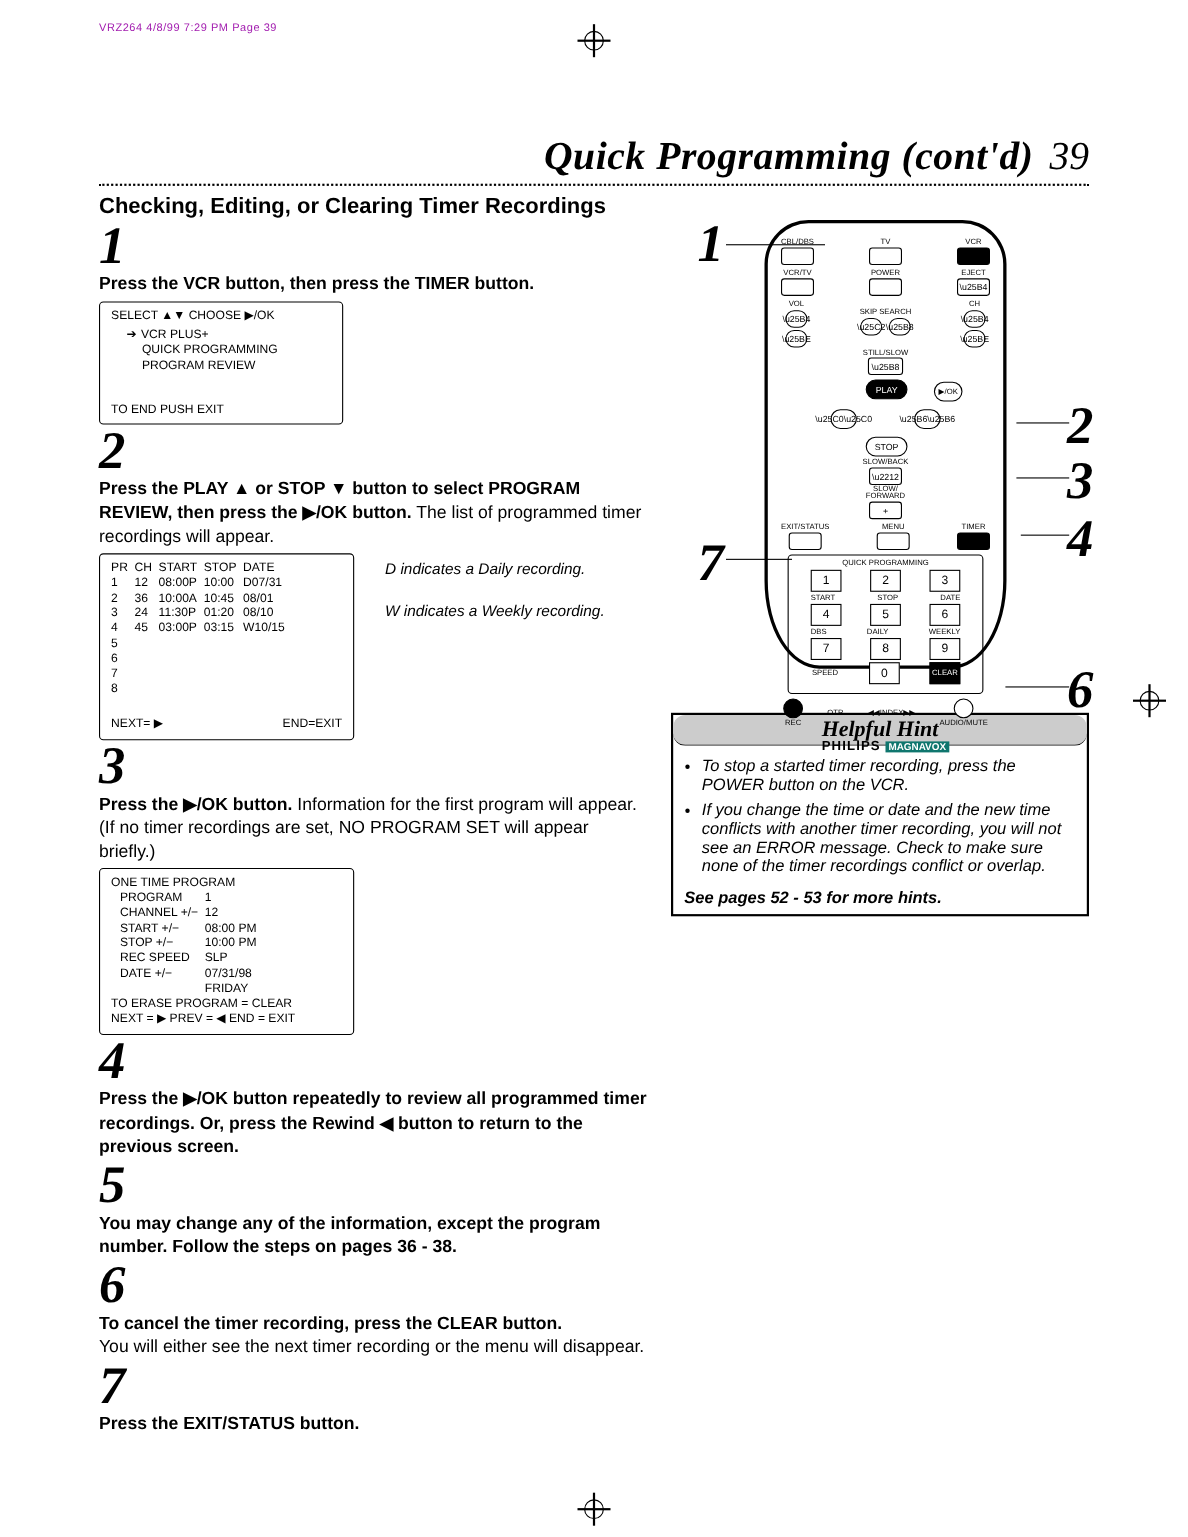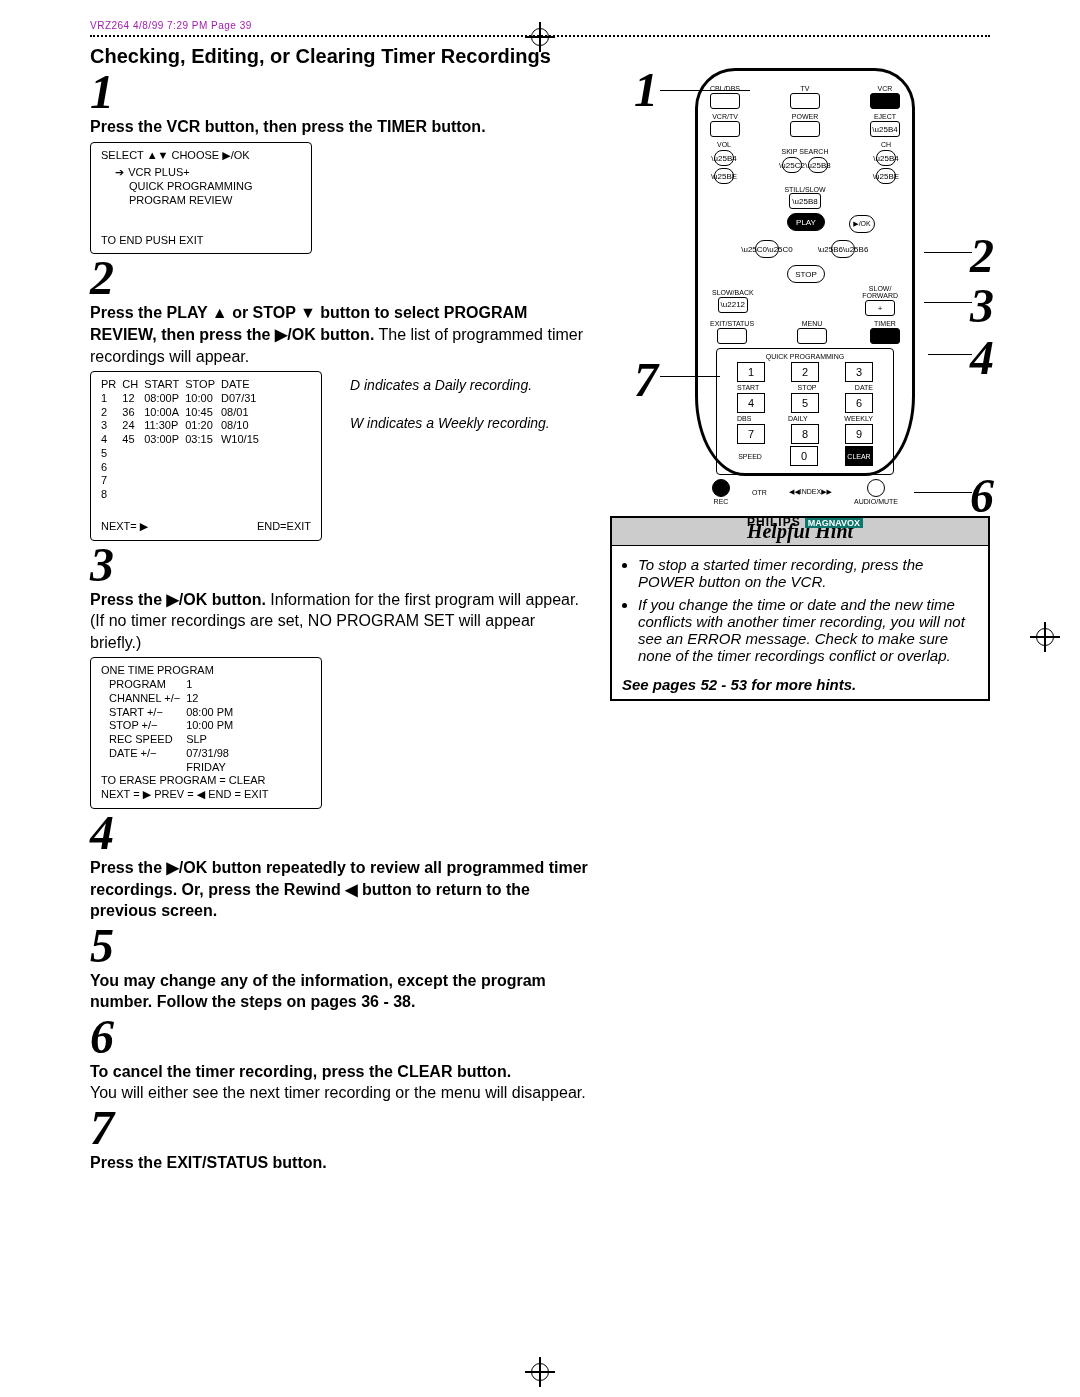"Quick Programming (cont'd) 39" div.title-row { html: none -> <div> <span>Quick Programming (cont'd)</span> <span>39</span> </div> }
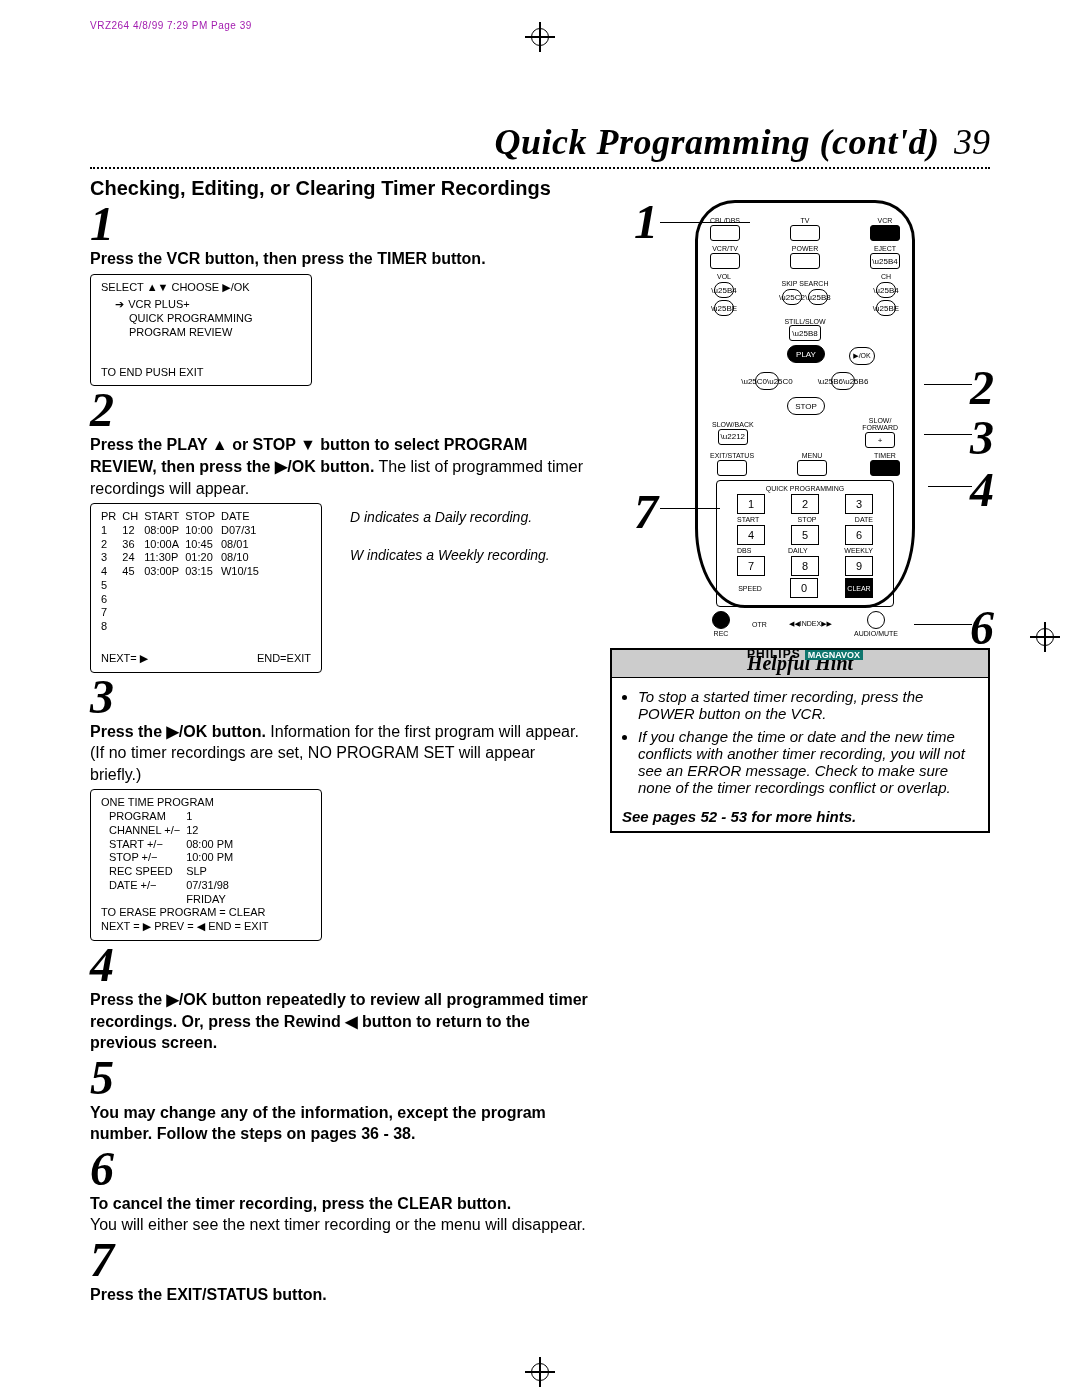"\u2212" div.row { flex-direction: none -> column }
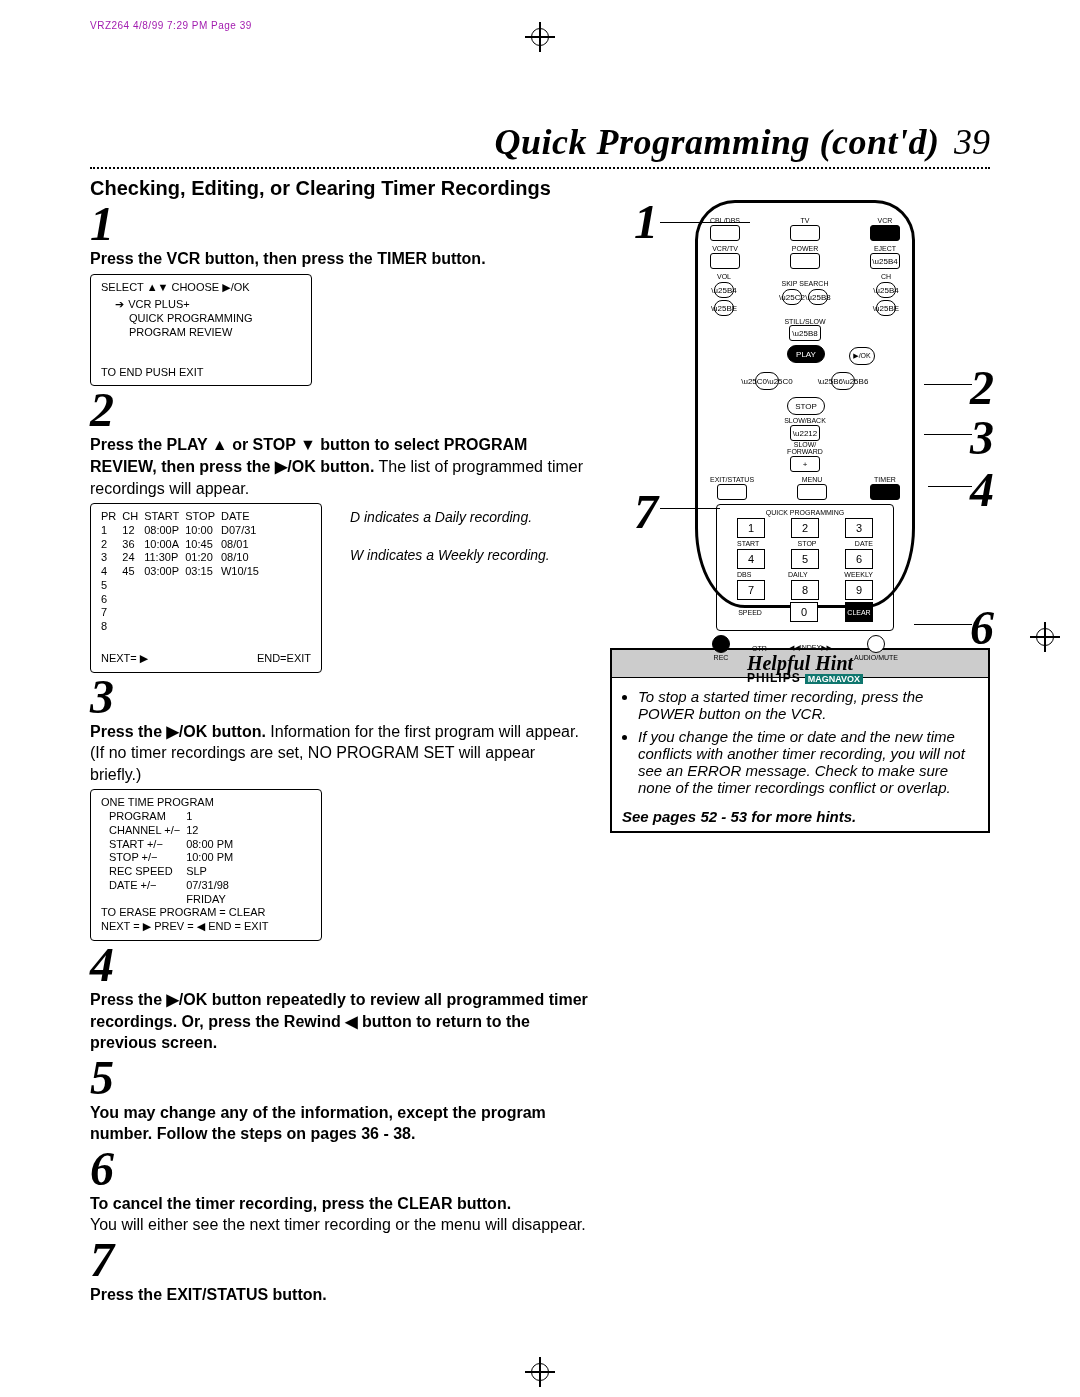"Helpful Hint" .hintbox .hinttitle { border-radius: none -> 11px }
